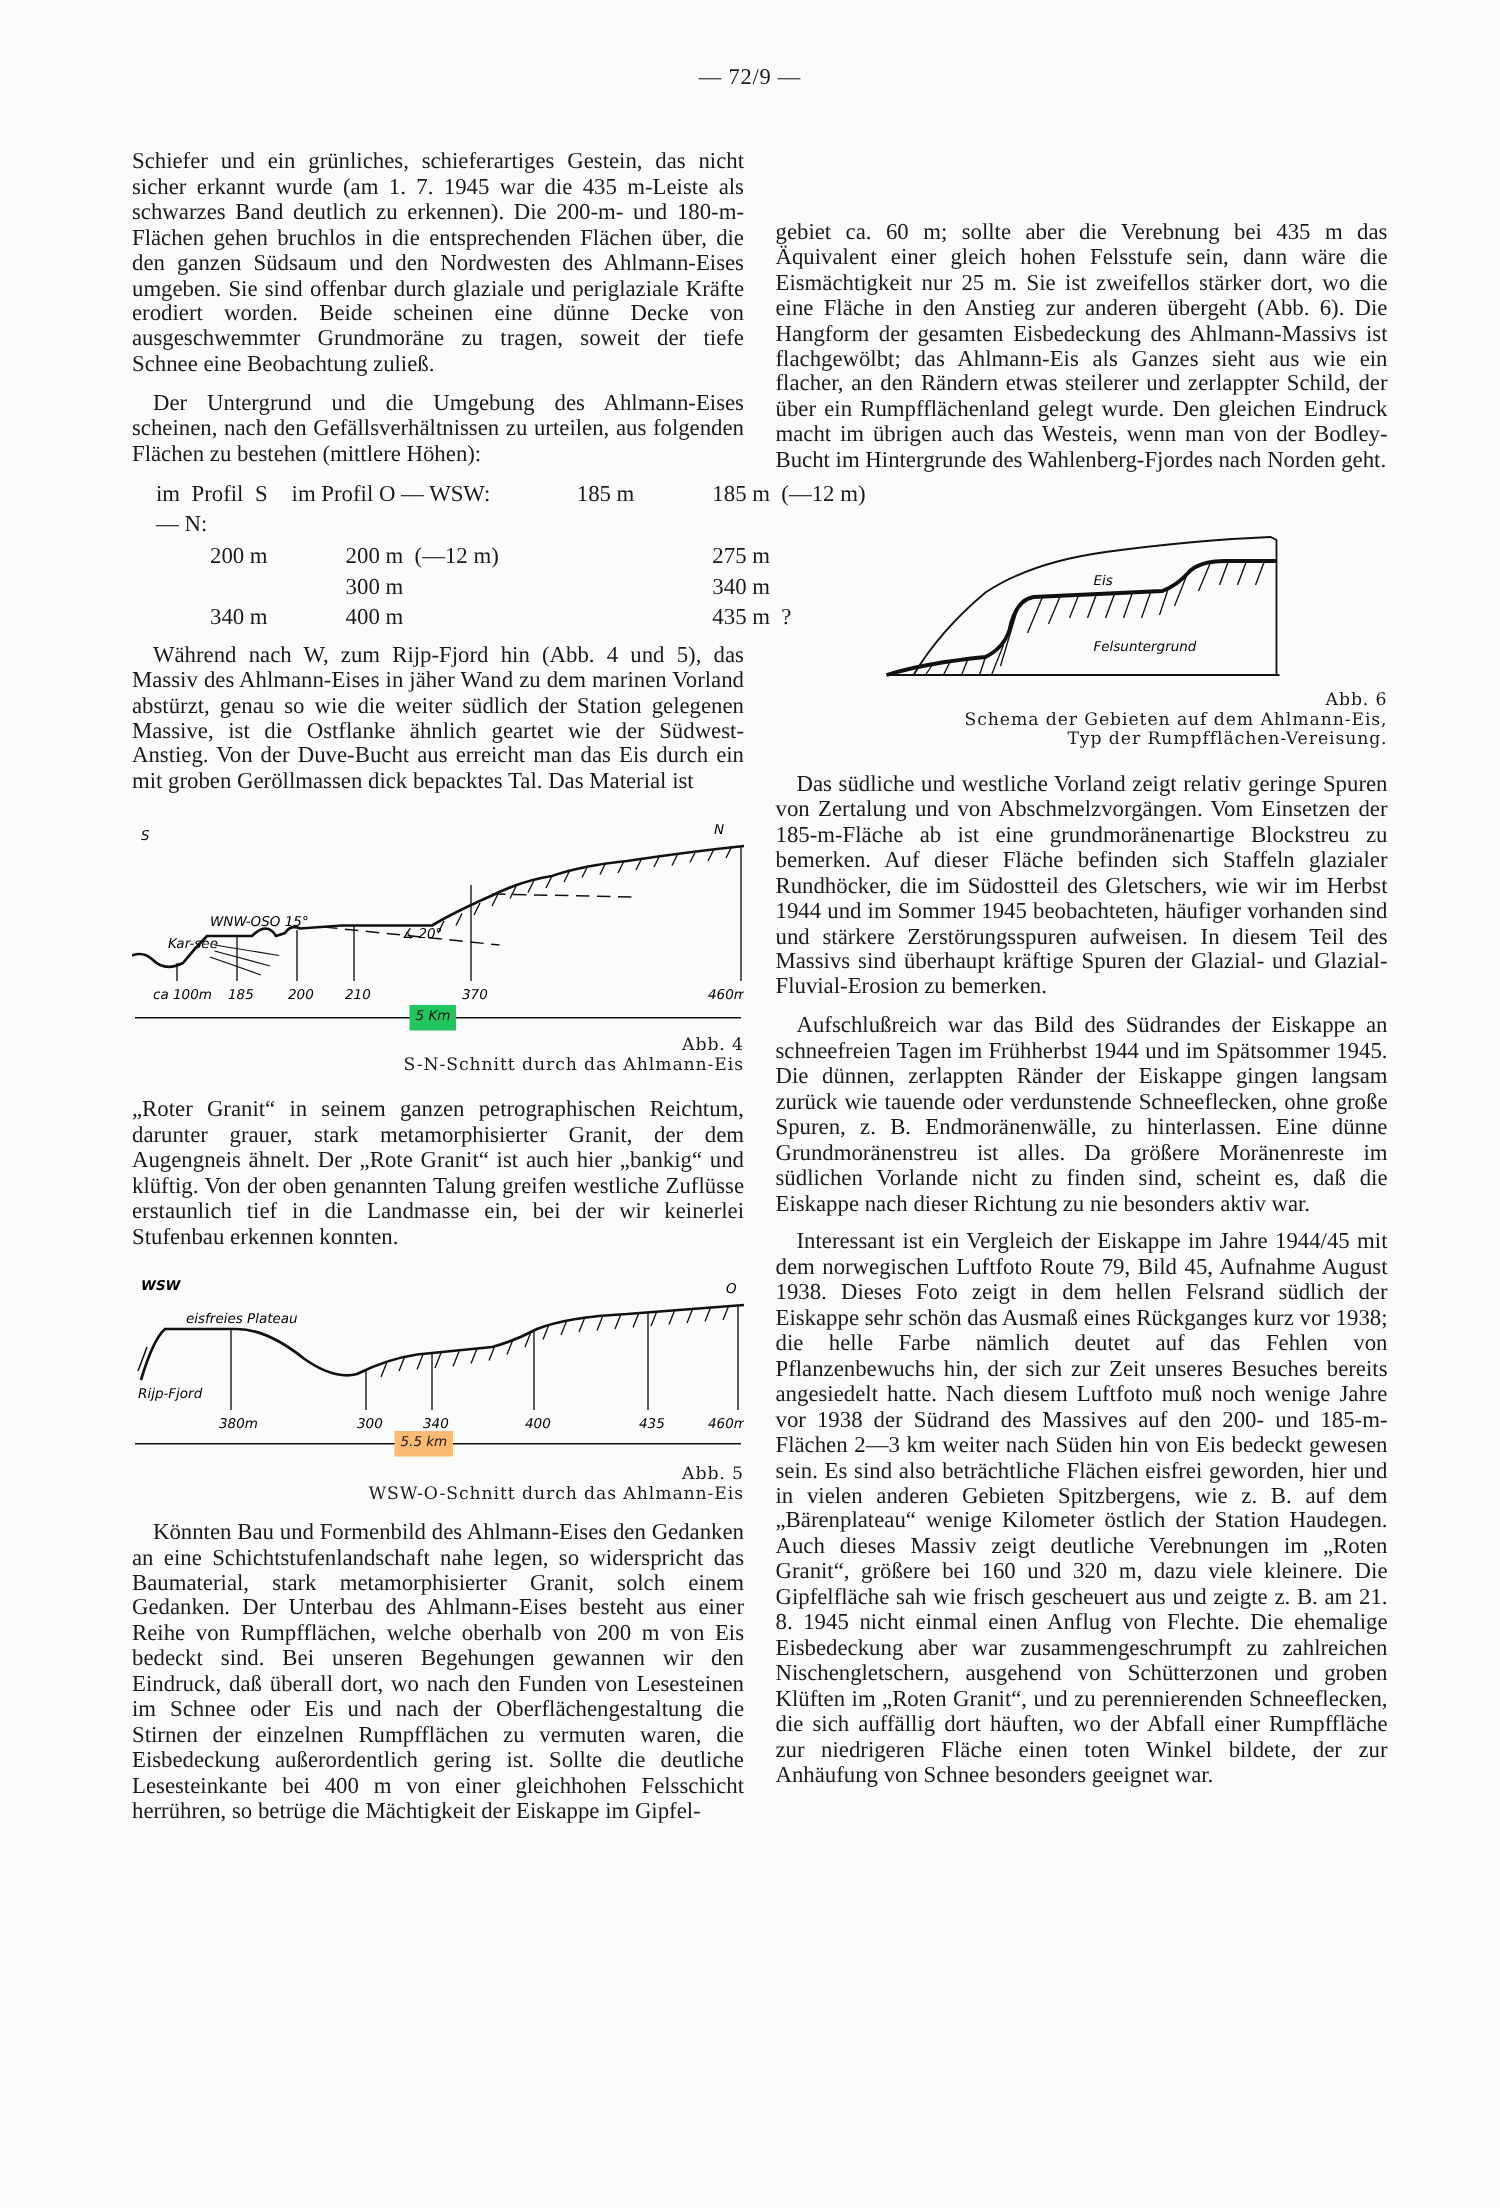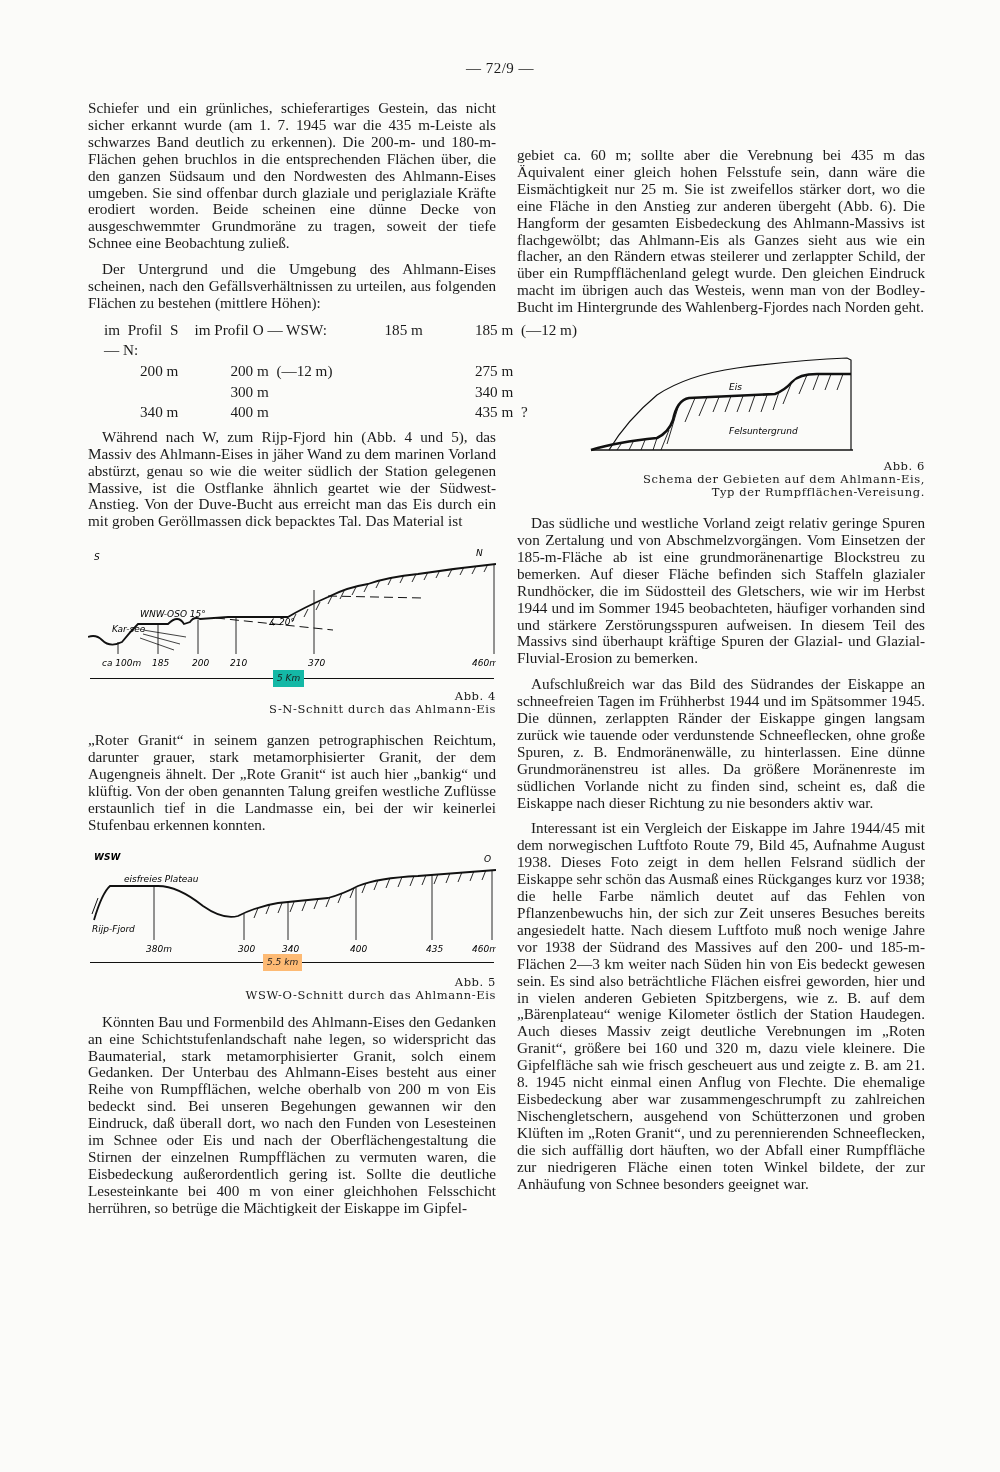"— 72/9 —" .pagenum { top: 60px -> 44px }
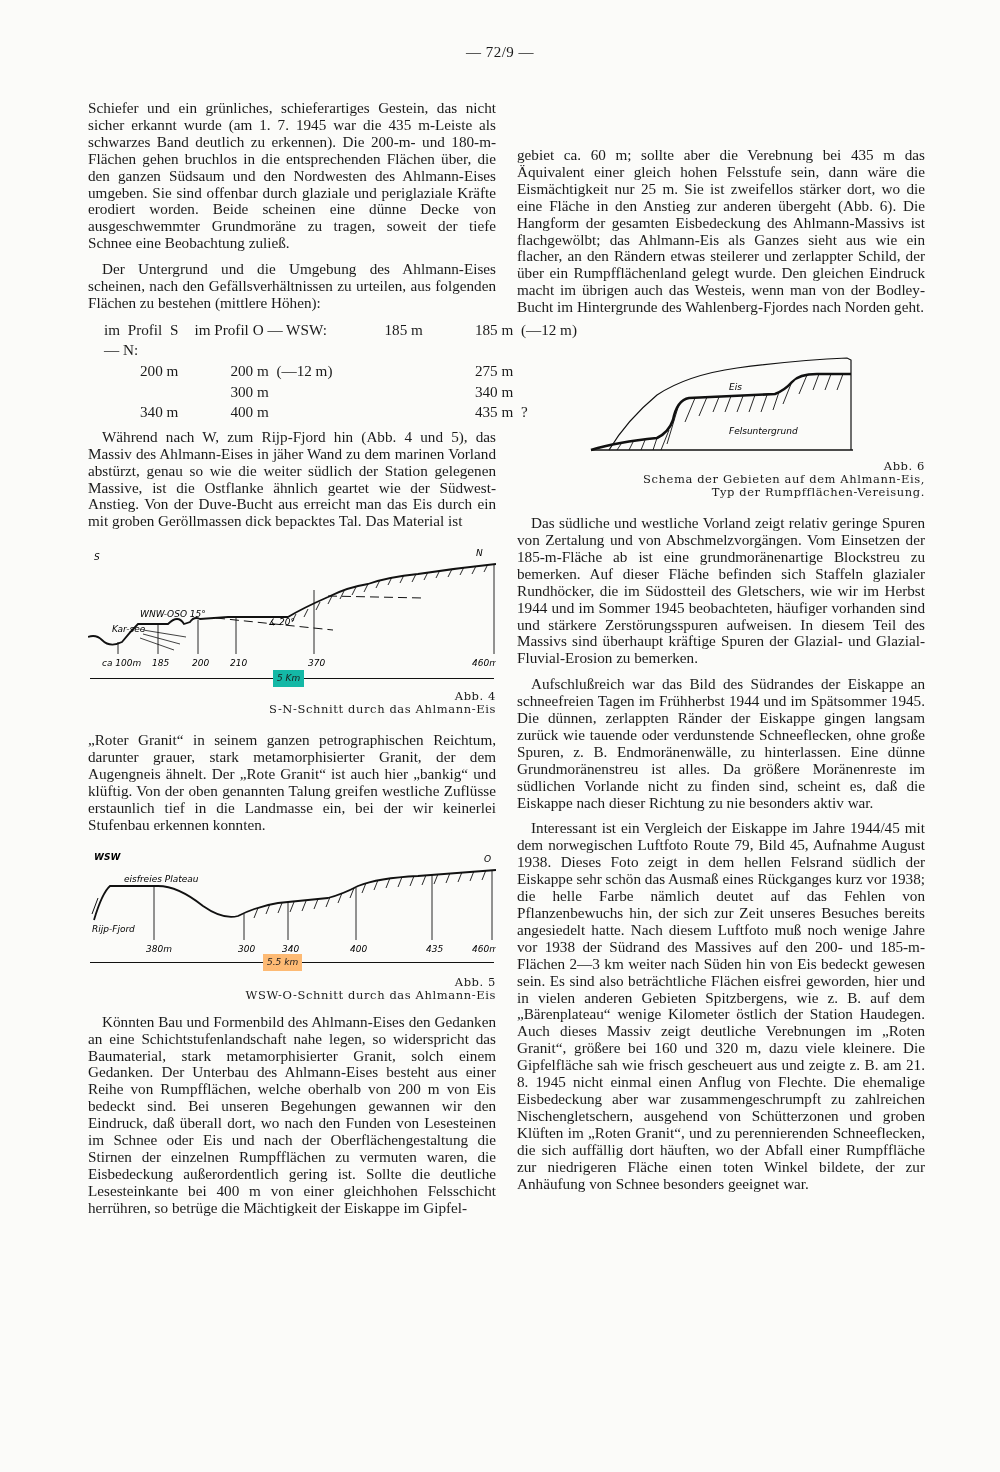"5 Km" span.figlabel { background: #14b8a6 -> #22c55e }
